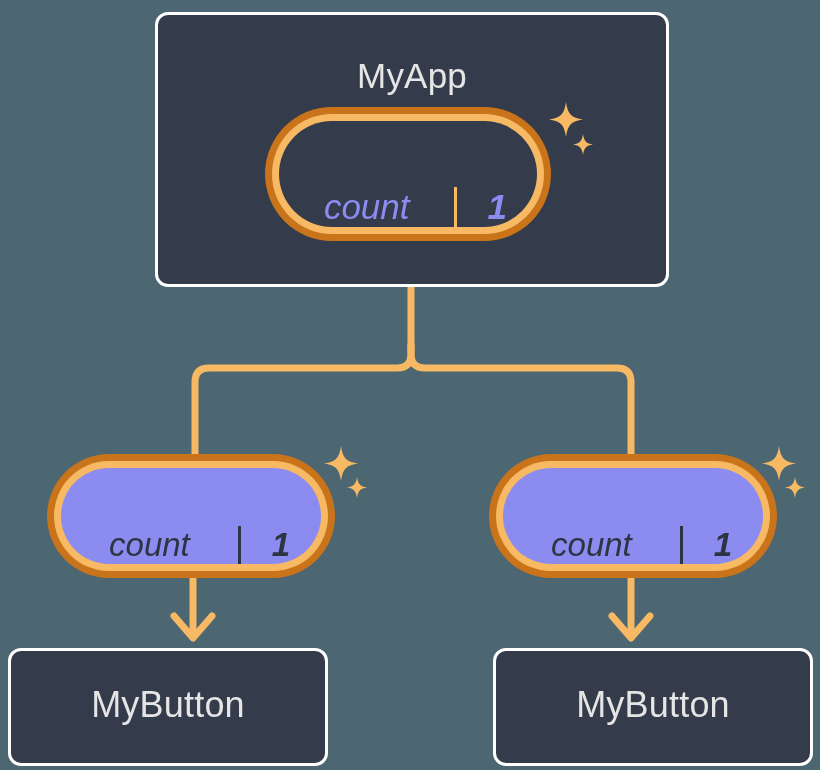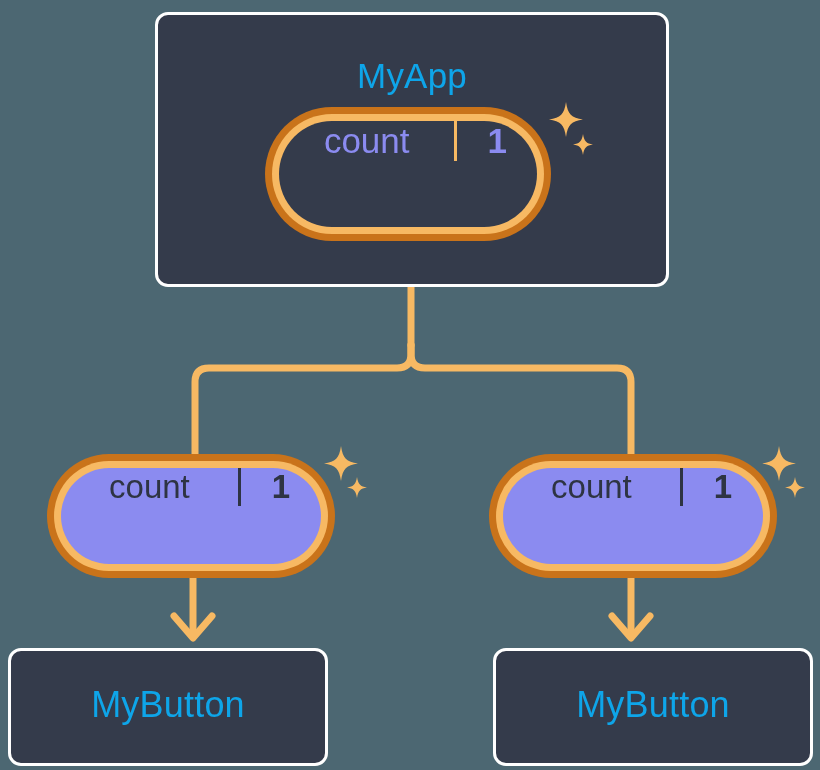"MyApp" .card-title { color: #0ea5e9 -> #e5e5e5 }
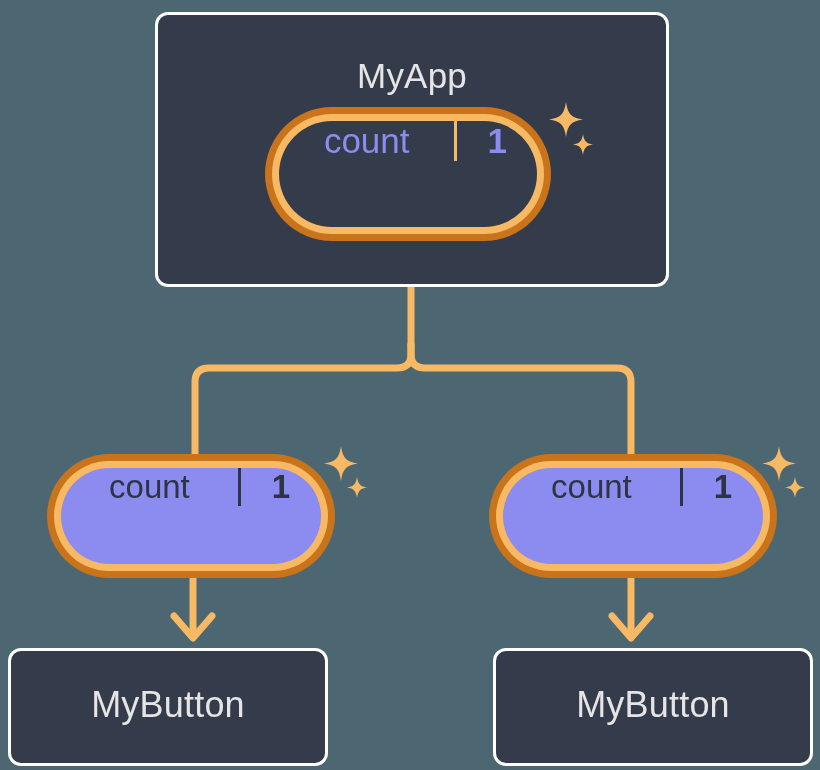"count" .pill-face { align-items: flex-start -> flex-end; font-style: none -> italic }
